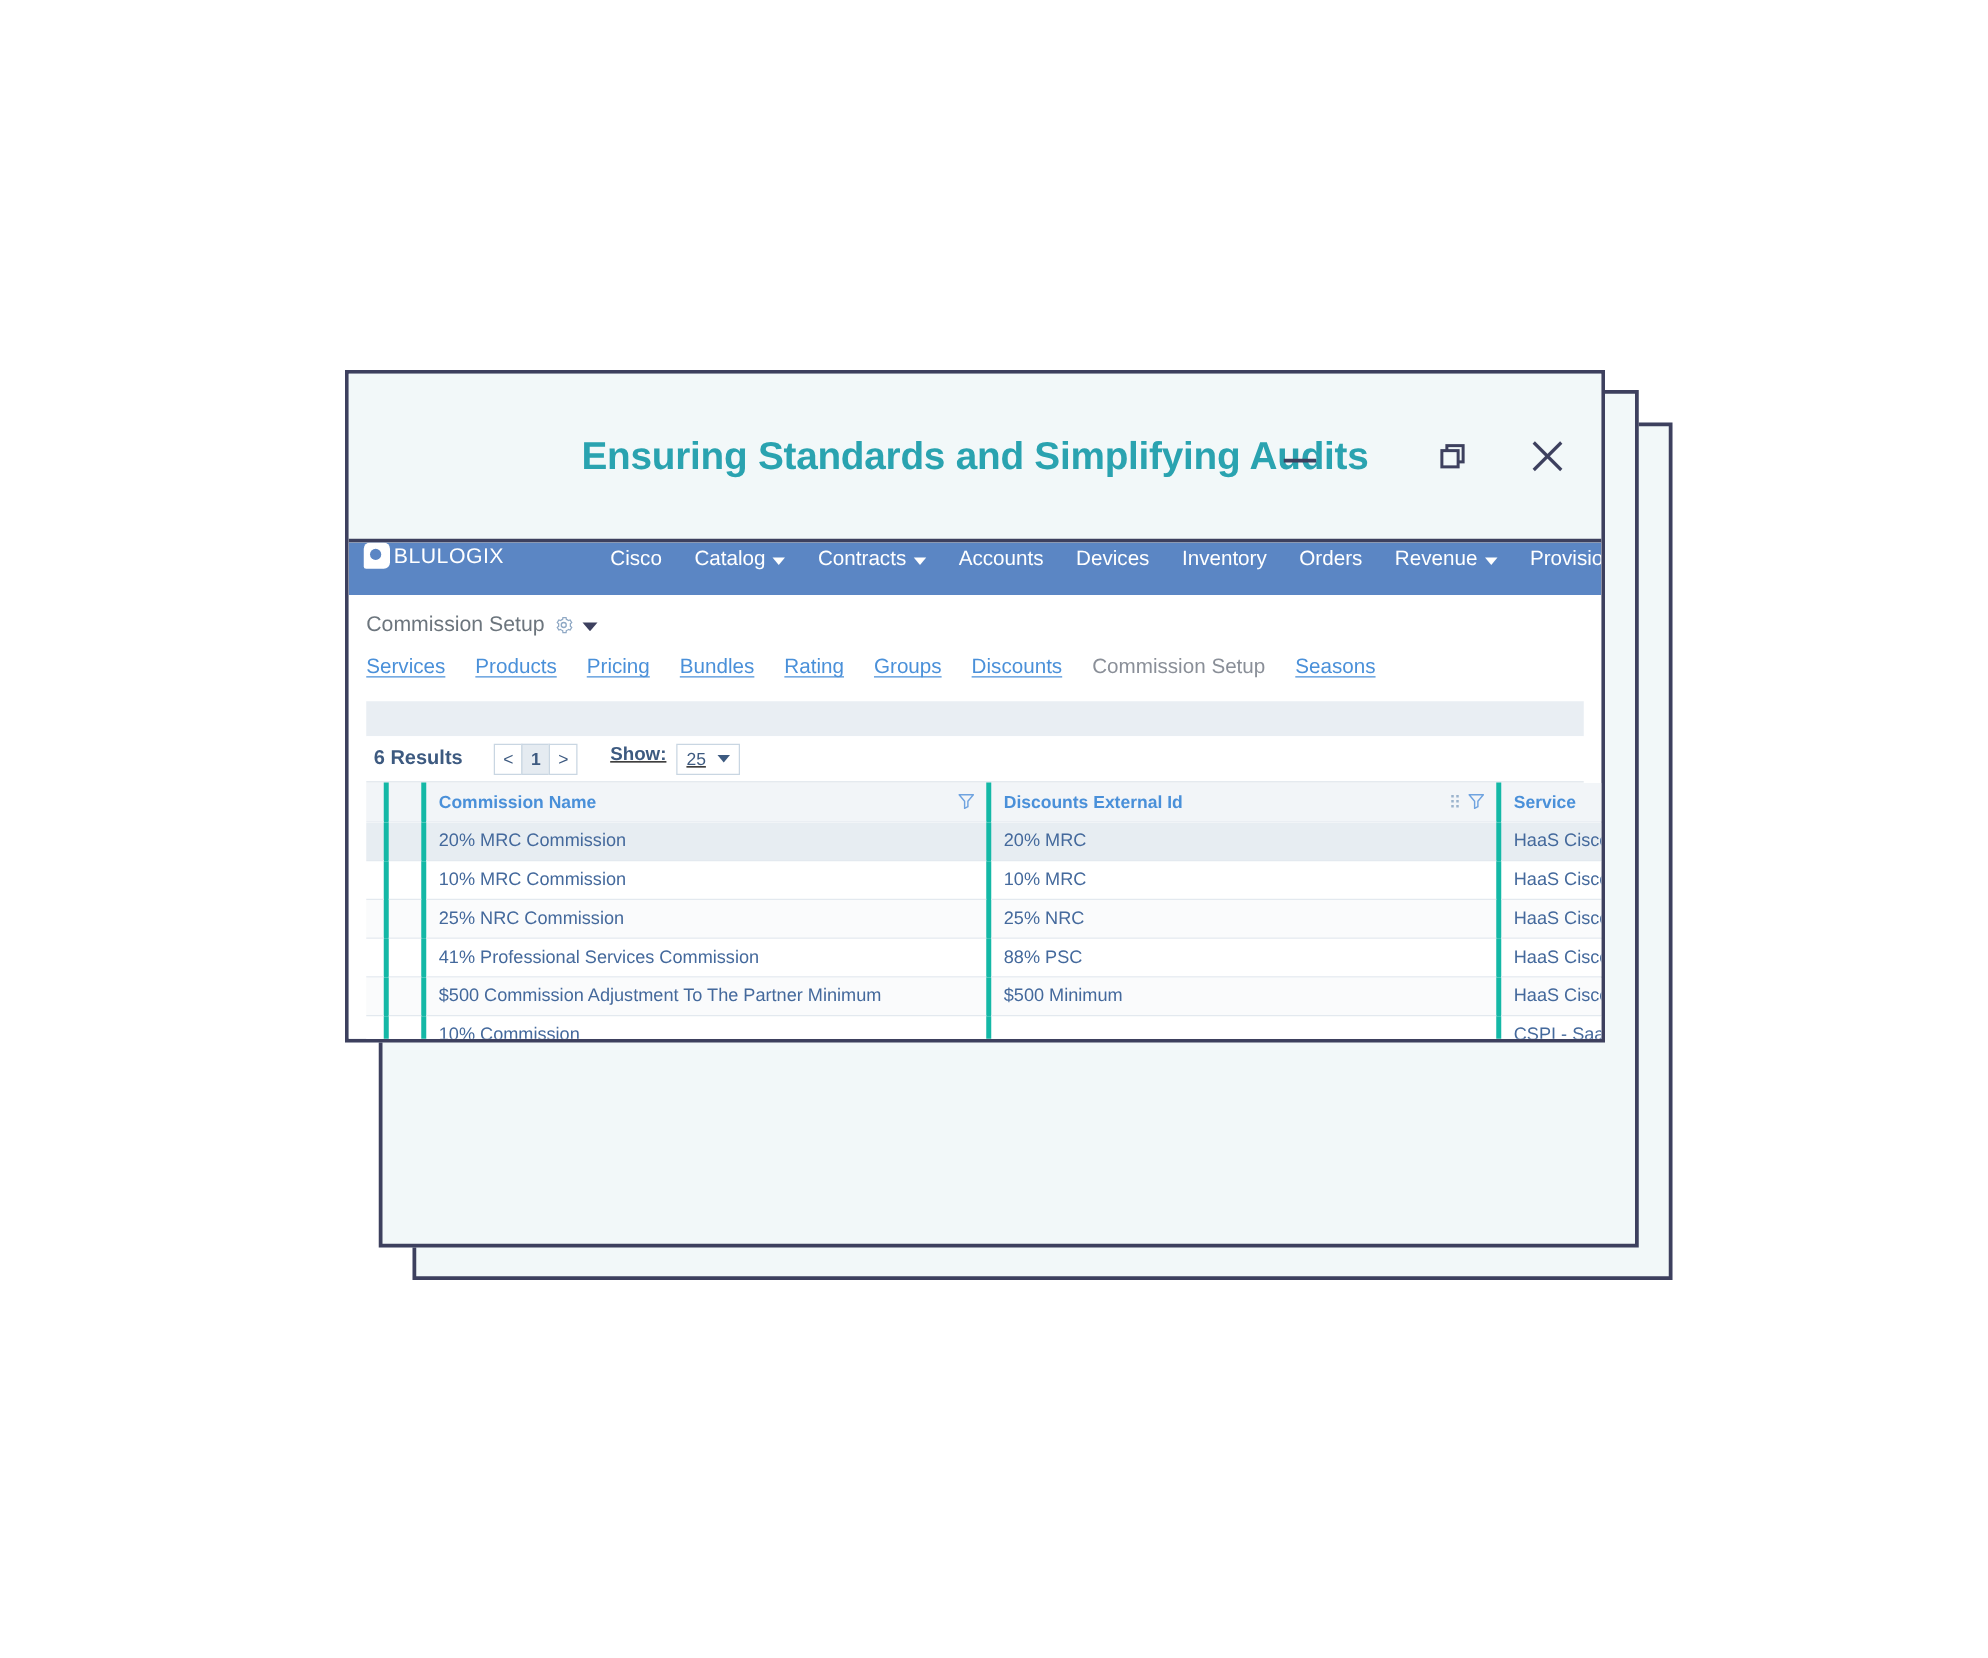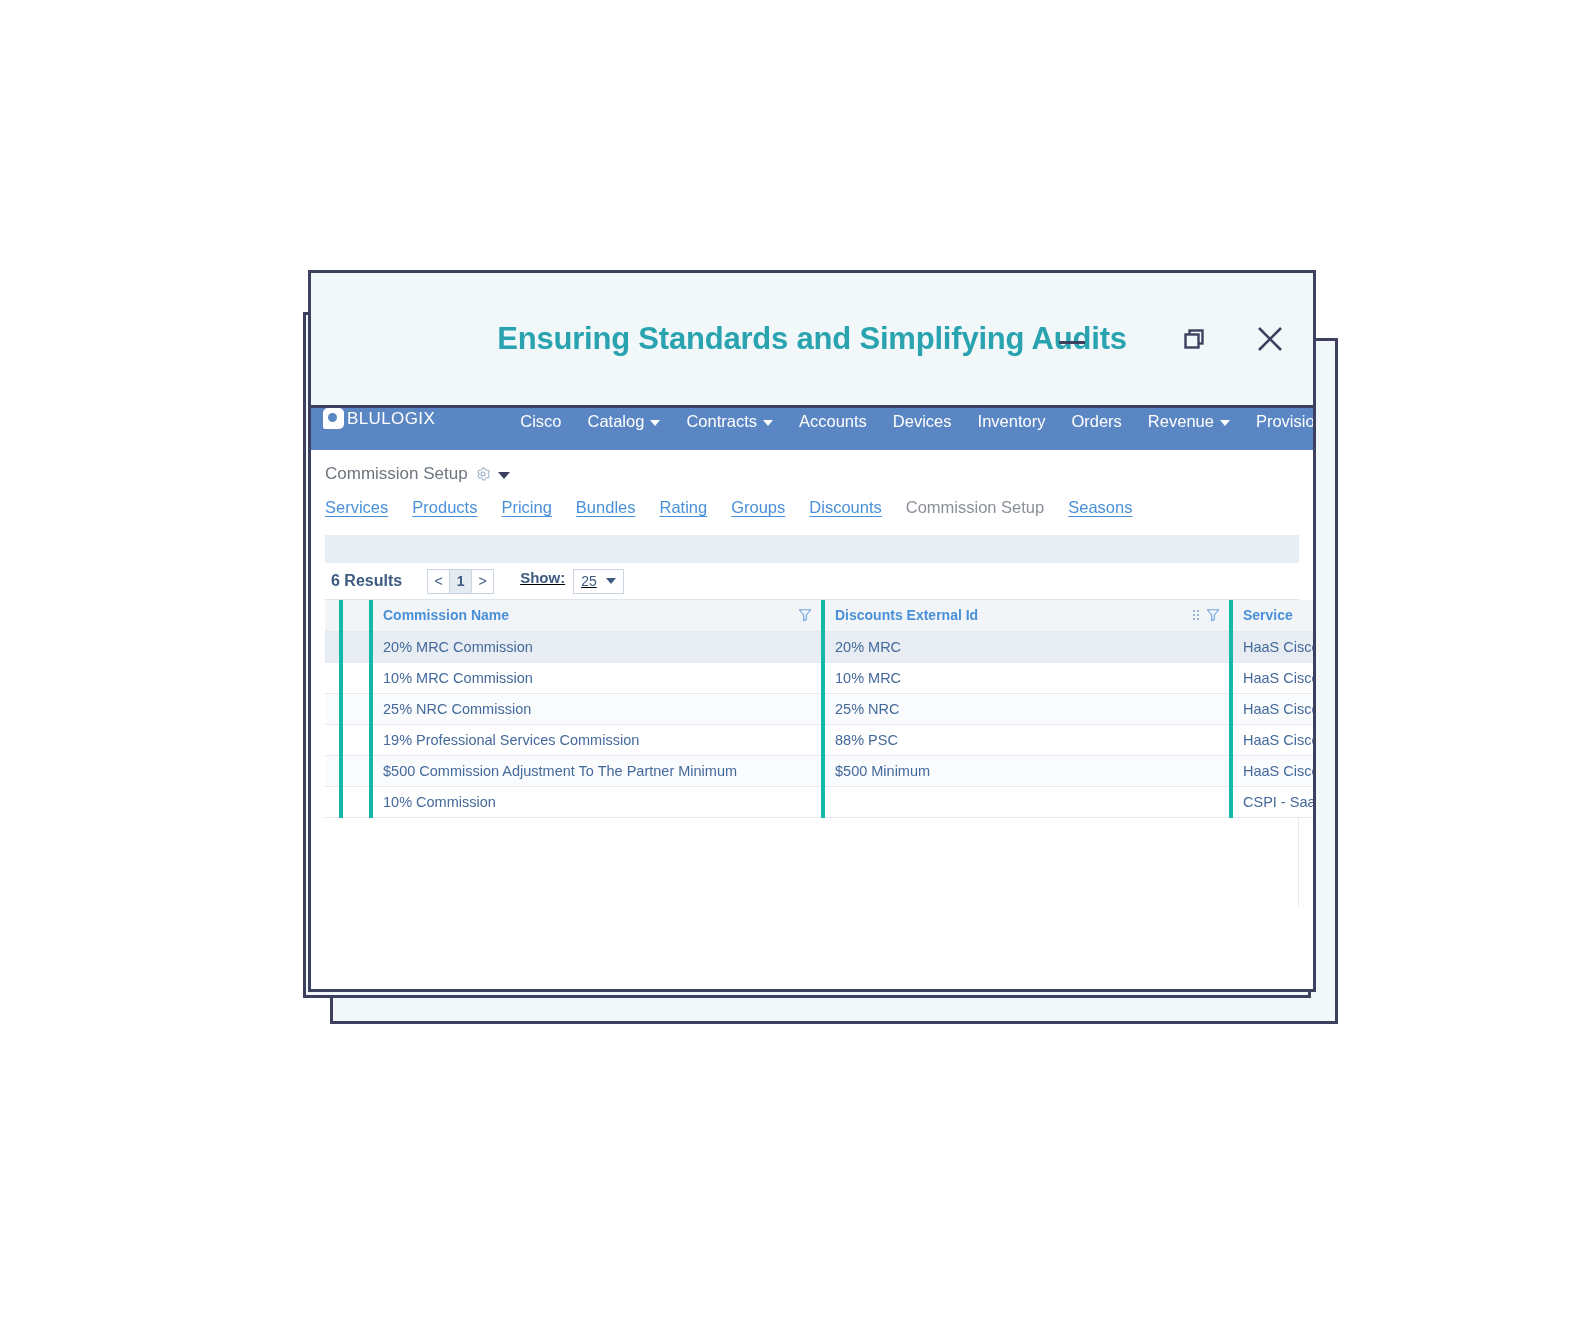"Ensuring Standards and Simplifying" .shell-front { height: 722px -> 538px; margin-left: 32px -> none; top: 270px -> 296px }
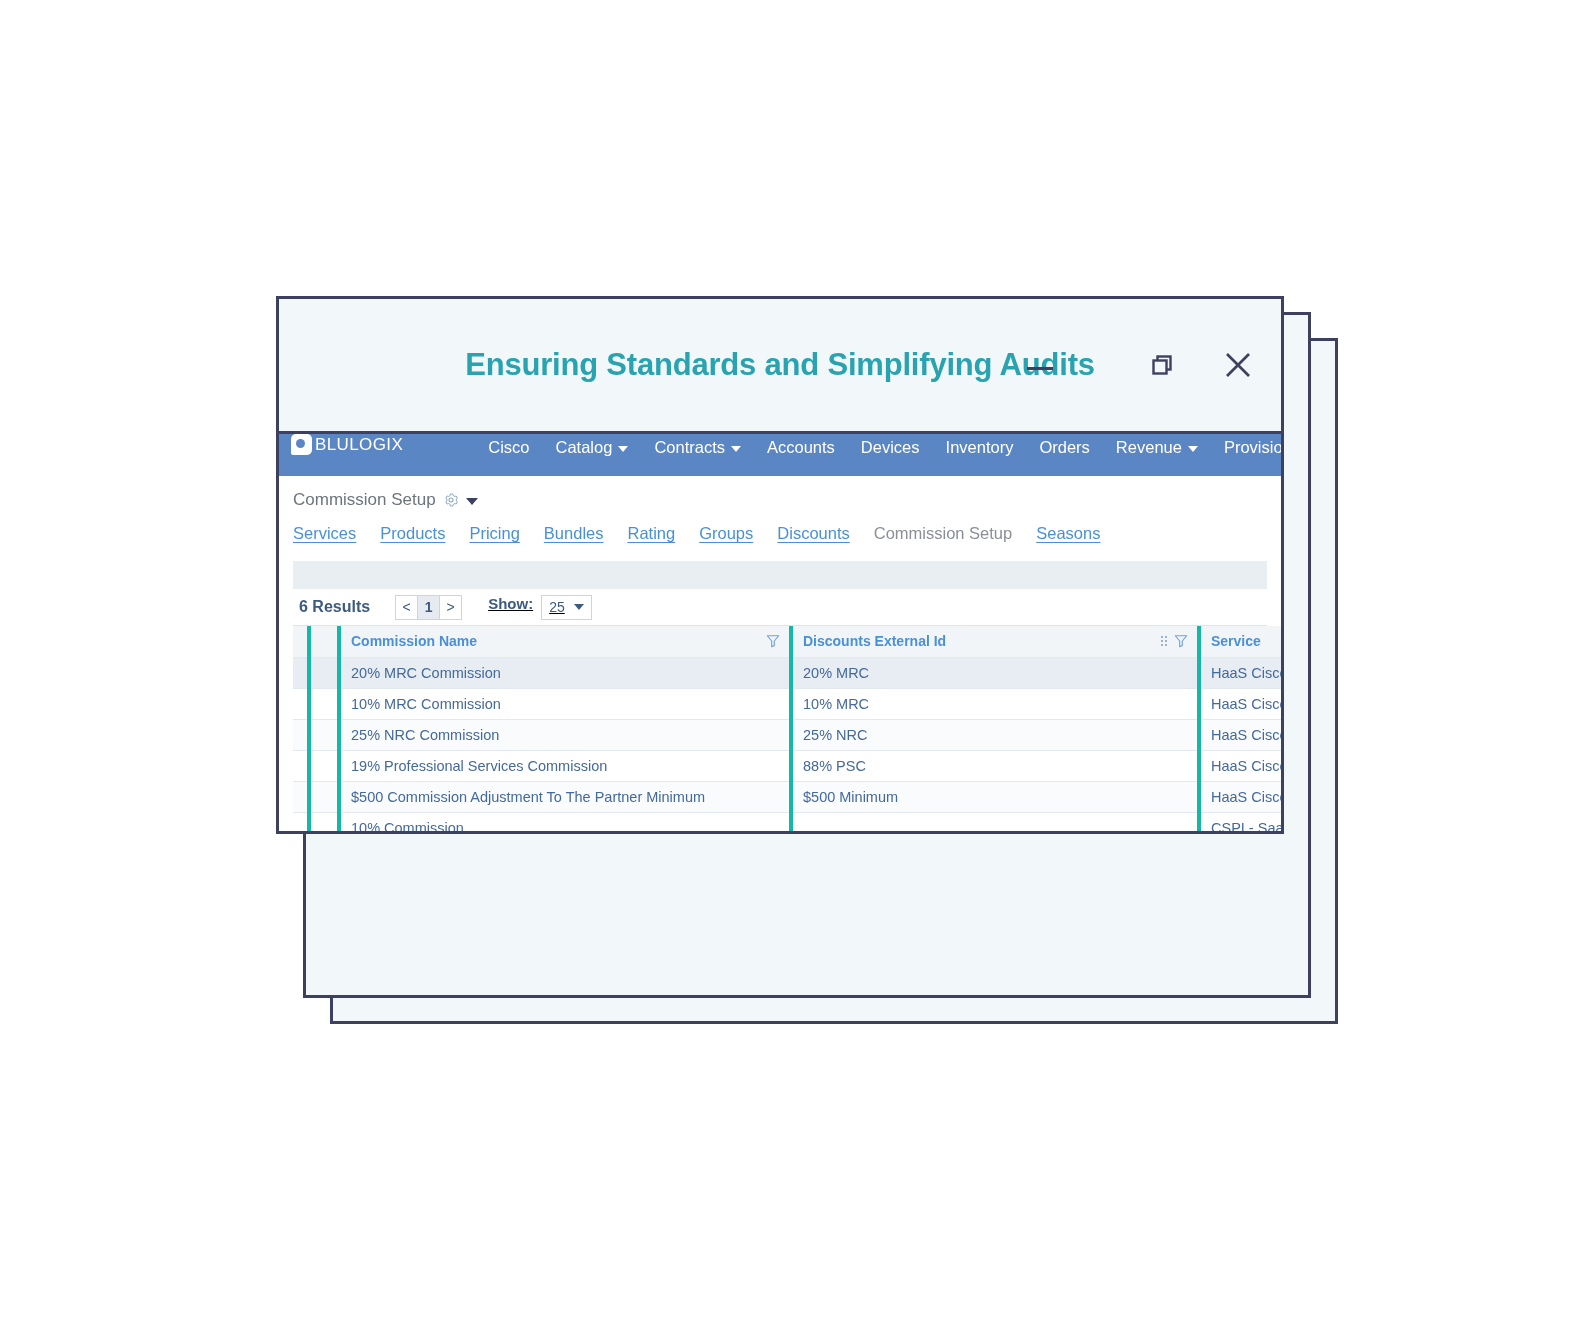"19% Professional Services Commission" td { text: 19% -> 41% }
